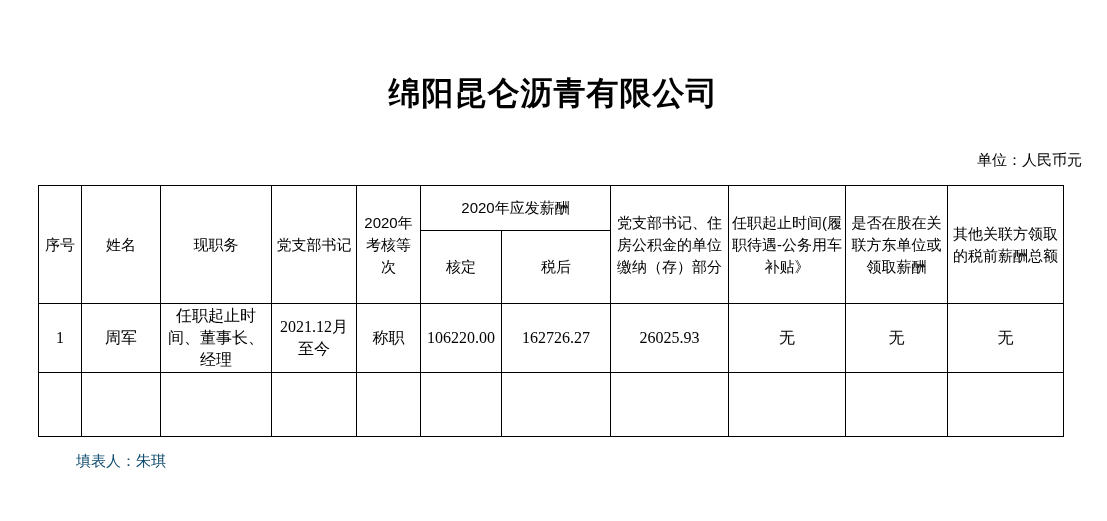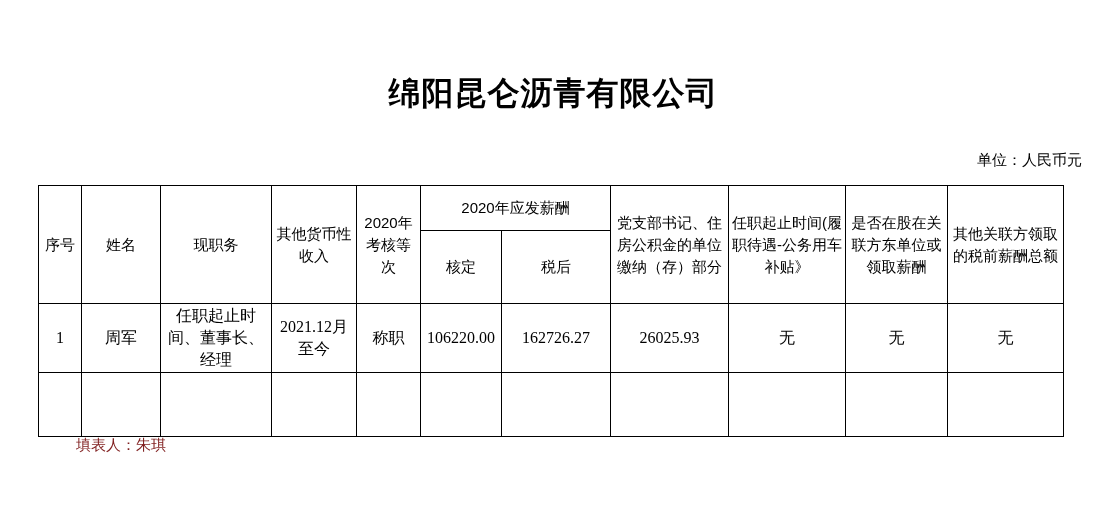"其他货币性收入" td.hcell { text: 其他货币性收入 -> 党支部书记 }
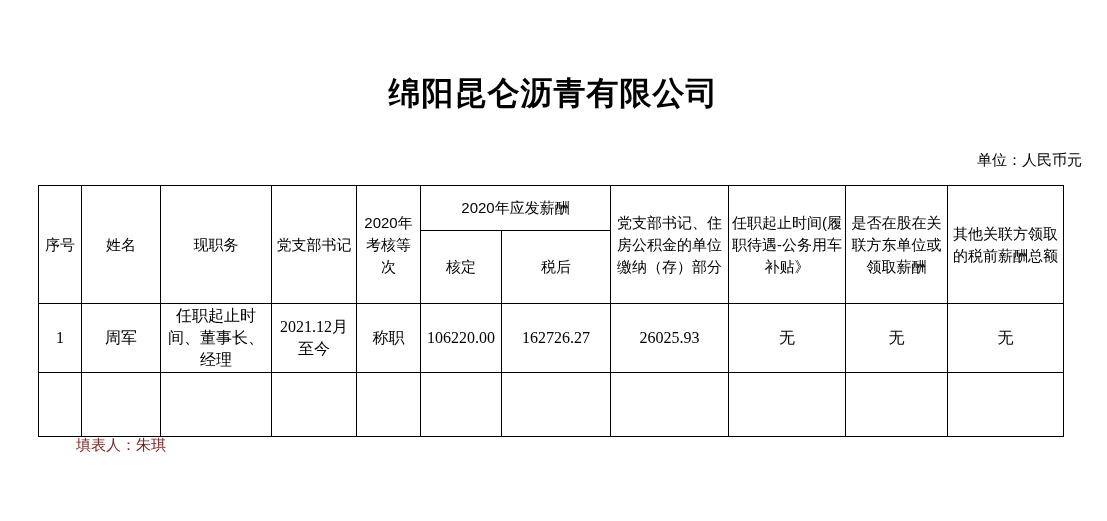"填表人：朱琪" .filler-label { color: #7f1d1d -> #0c4a6e; top: 436px -> 452px }
